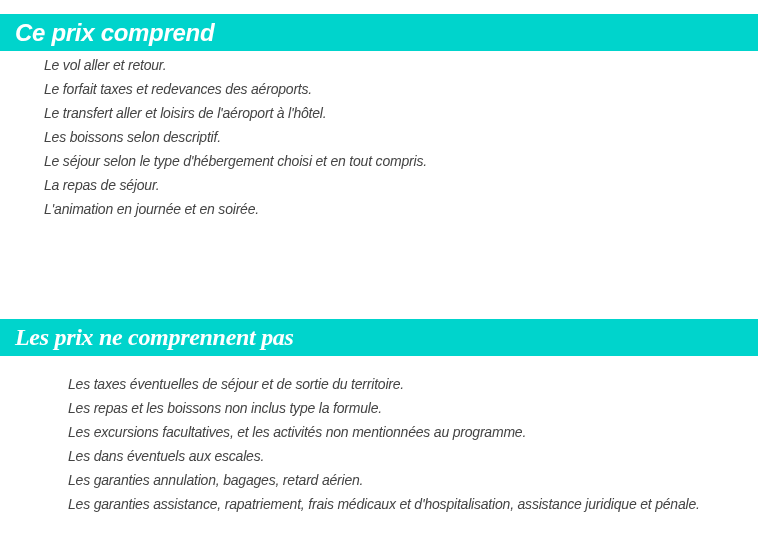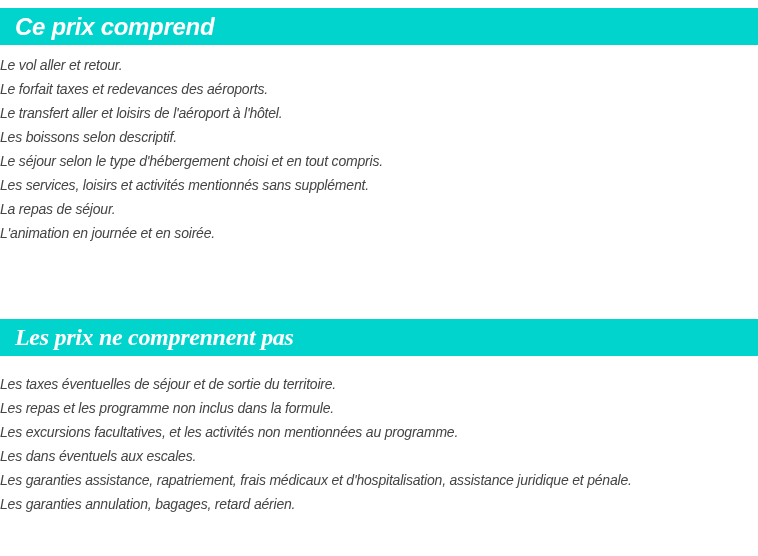"Ce prix comprend" #h1 { top: 8px -> 14px }
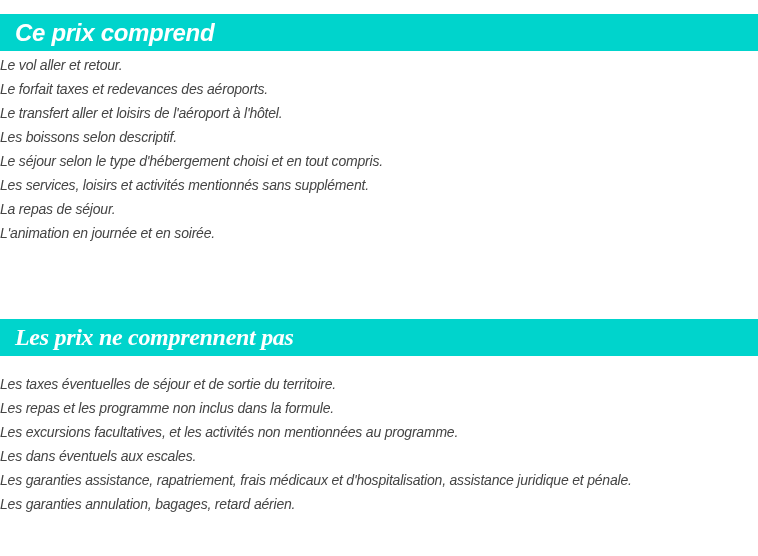"Le vol aller et retour." .list li { margin-left: none -> 44px }
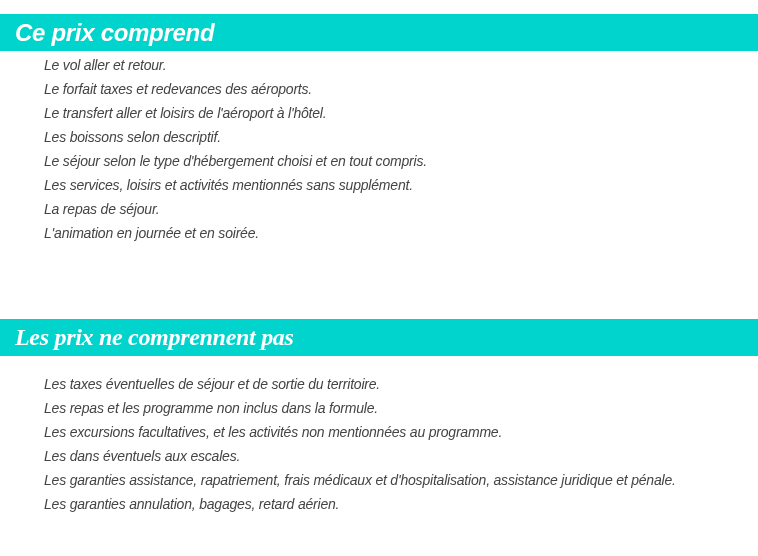"Les services, loisirs et activités" li { html: <li>Les services, loisirs et activités mentionnés sans supplément.</li> -> none }
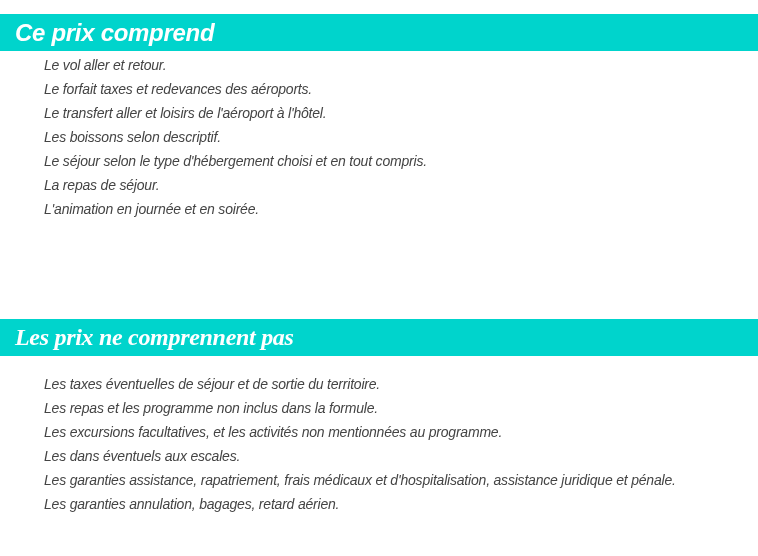"Les taxes éventuelles de séjour" #l2 { padding-left: none -> 24px }
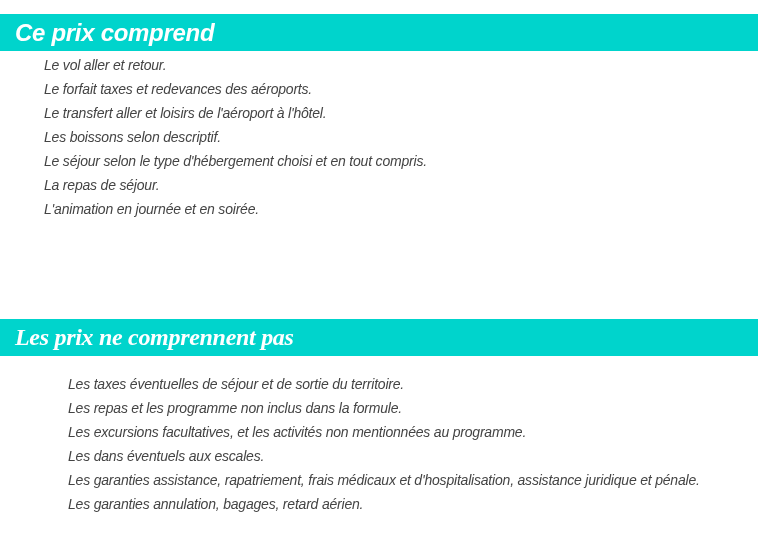"Les repas et les programme" li { text: programme non inclus dans -> boissons non inclus type }
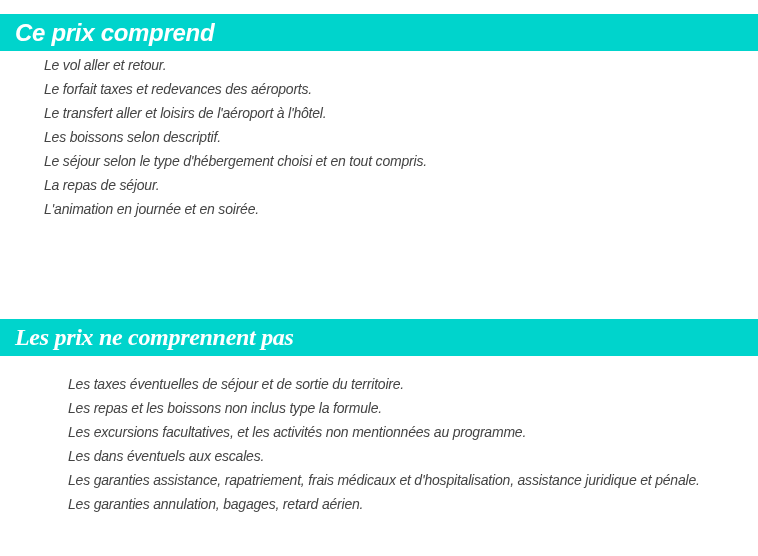"Les garanties assistance, rapatriement," li { order: before "Les garanties annulation, bagages," -> after "Les garanties annulation, bagages," }
